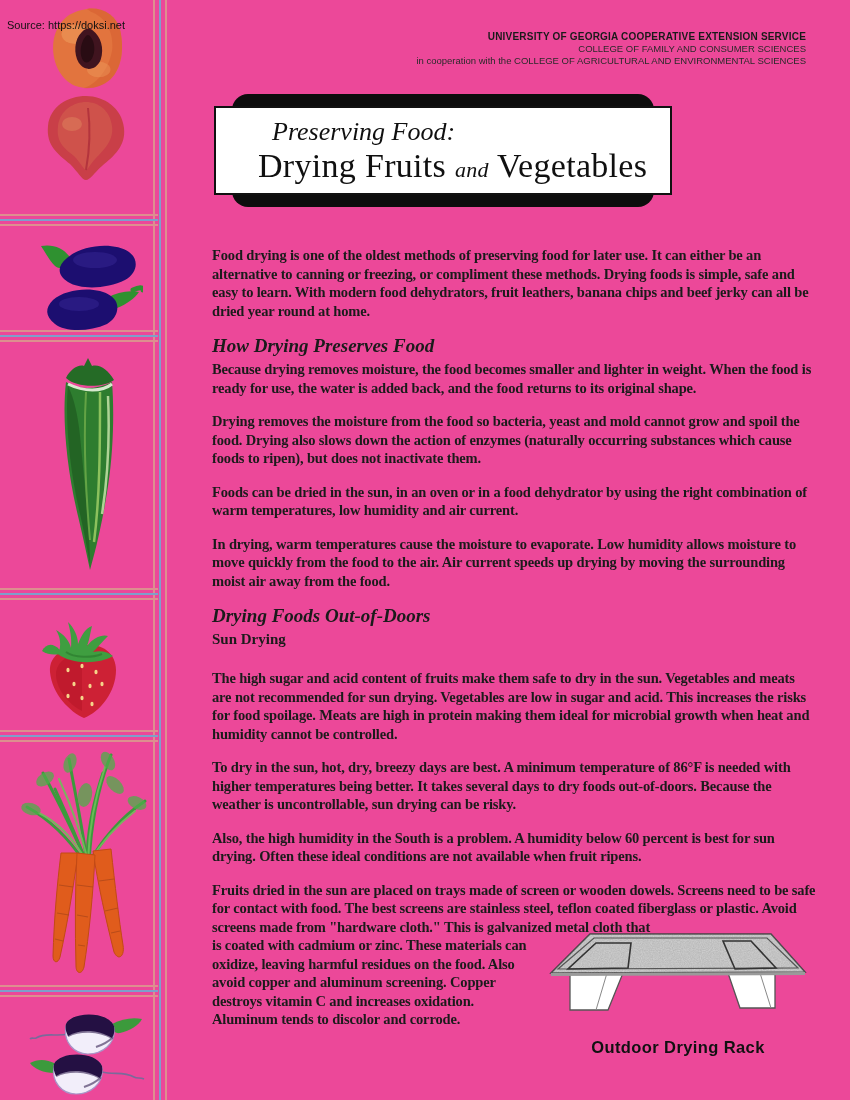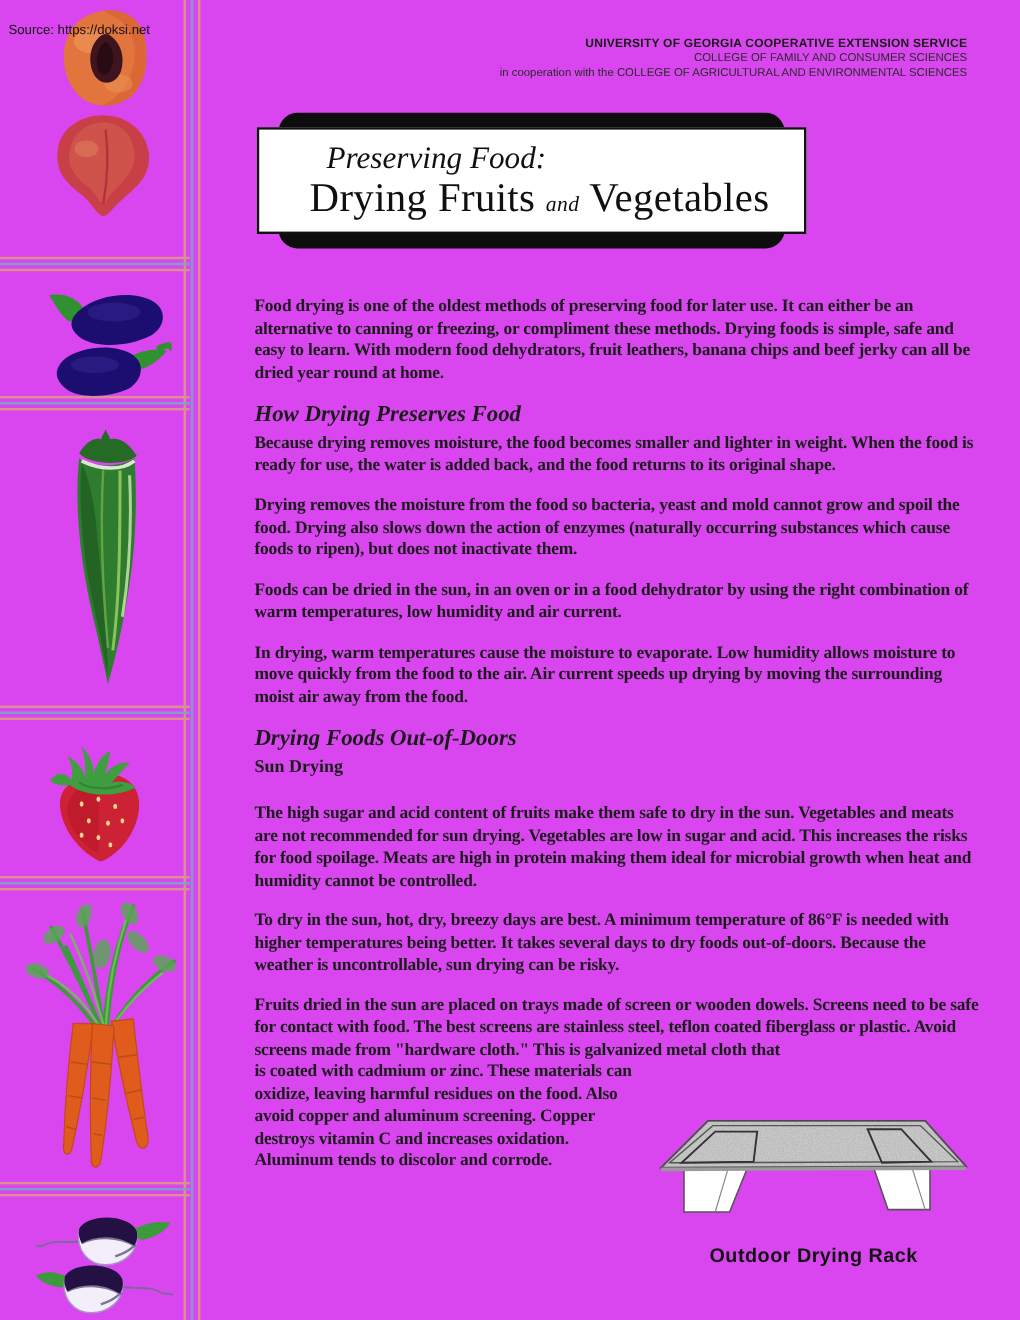"Source: https://doksi.net" .page { background: #d946ef -> #ec4899 }
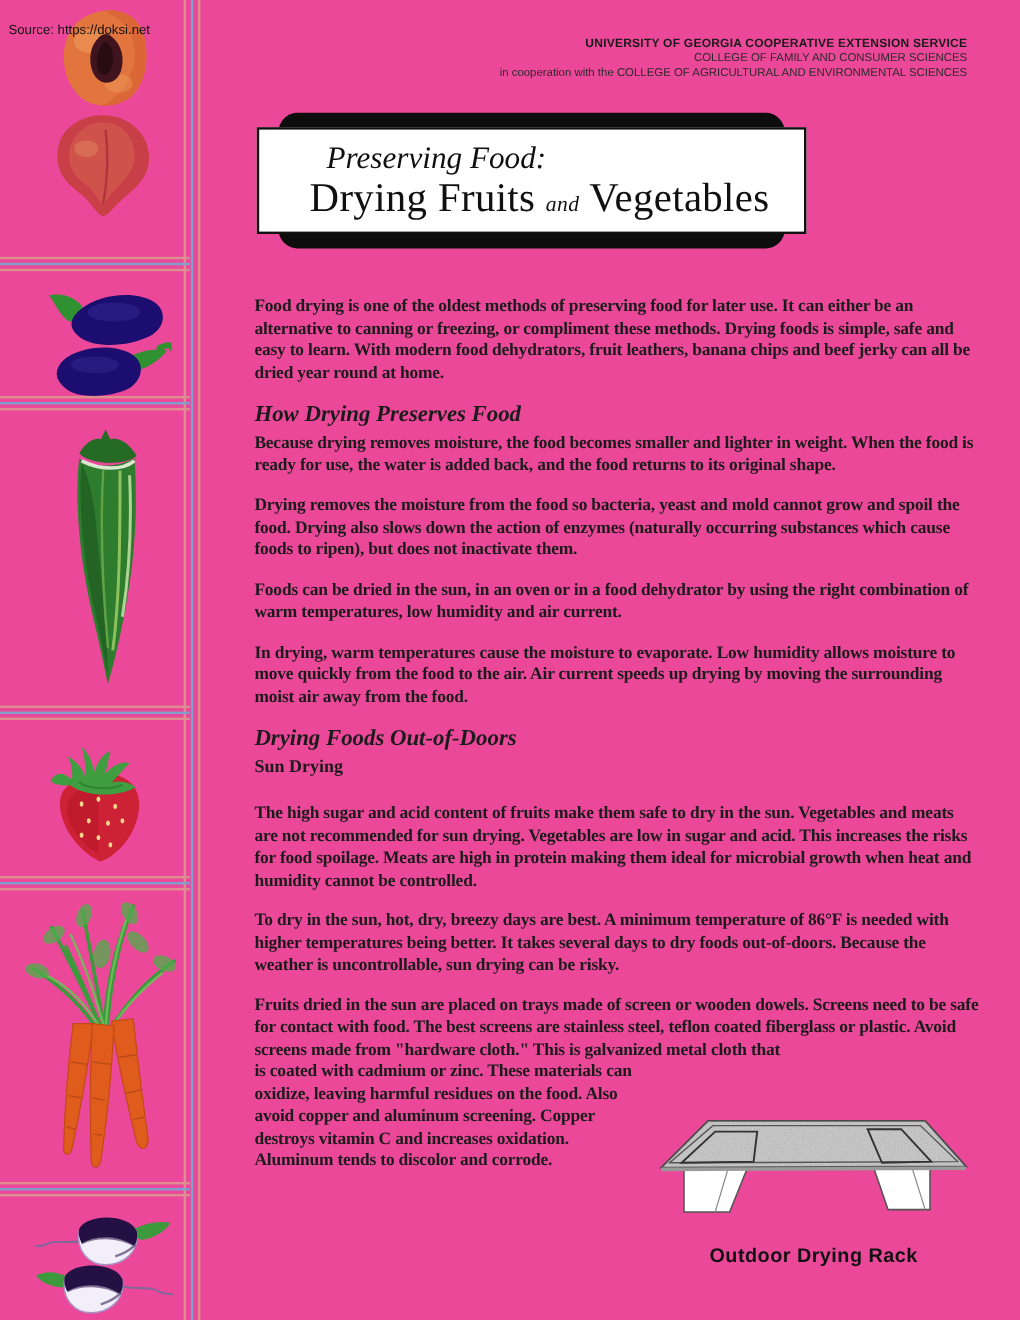"and" .title-and { font-size: 18px -> 22px }
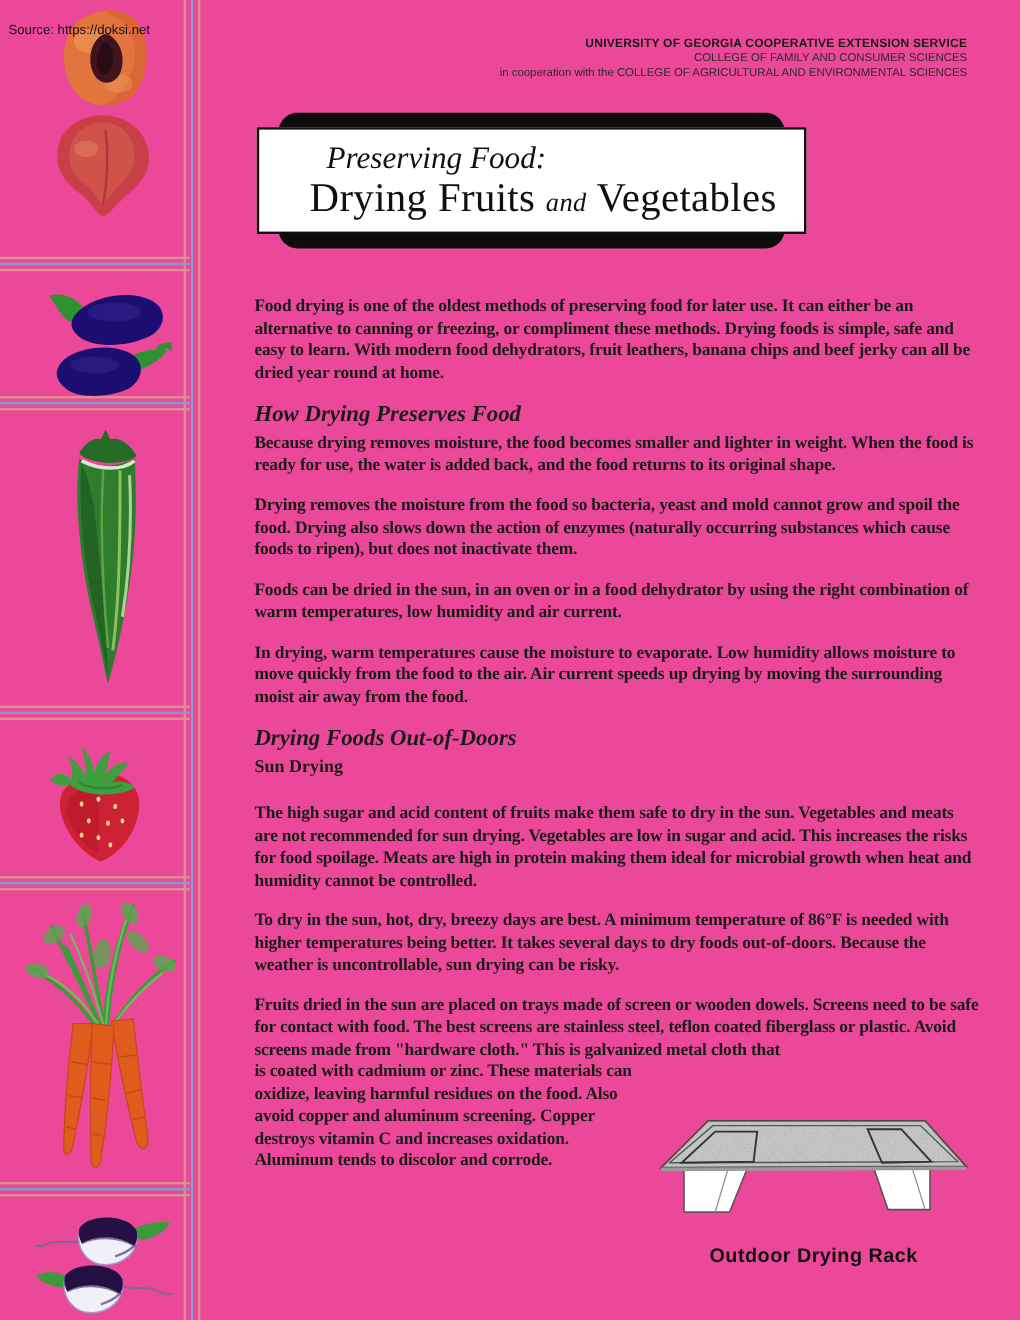"Also, the high humidity in" p { html: none -> <p>Also, the high humidity in the South is a problem. A humidity below 60 percent is best for sun drying. Often these ideal conditions are not available when fruit ripens.</p> }
